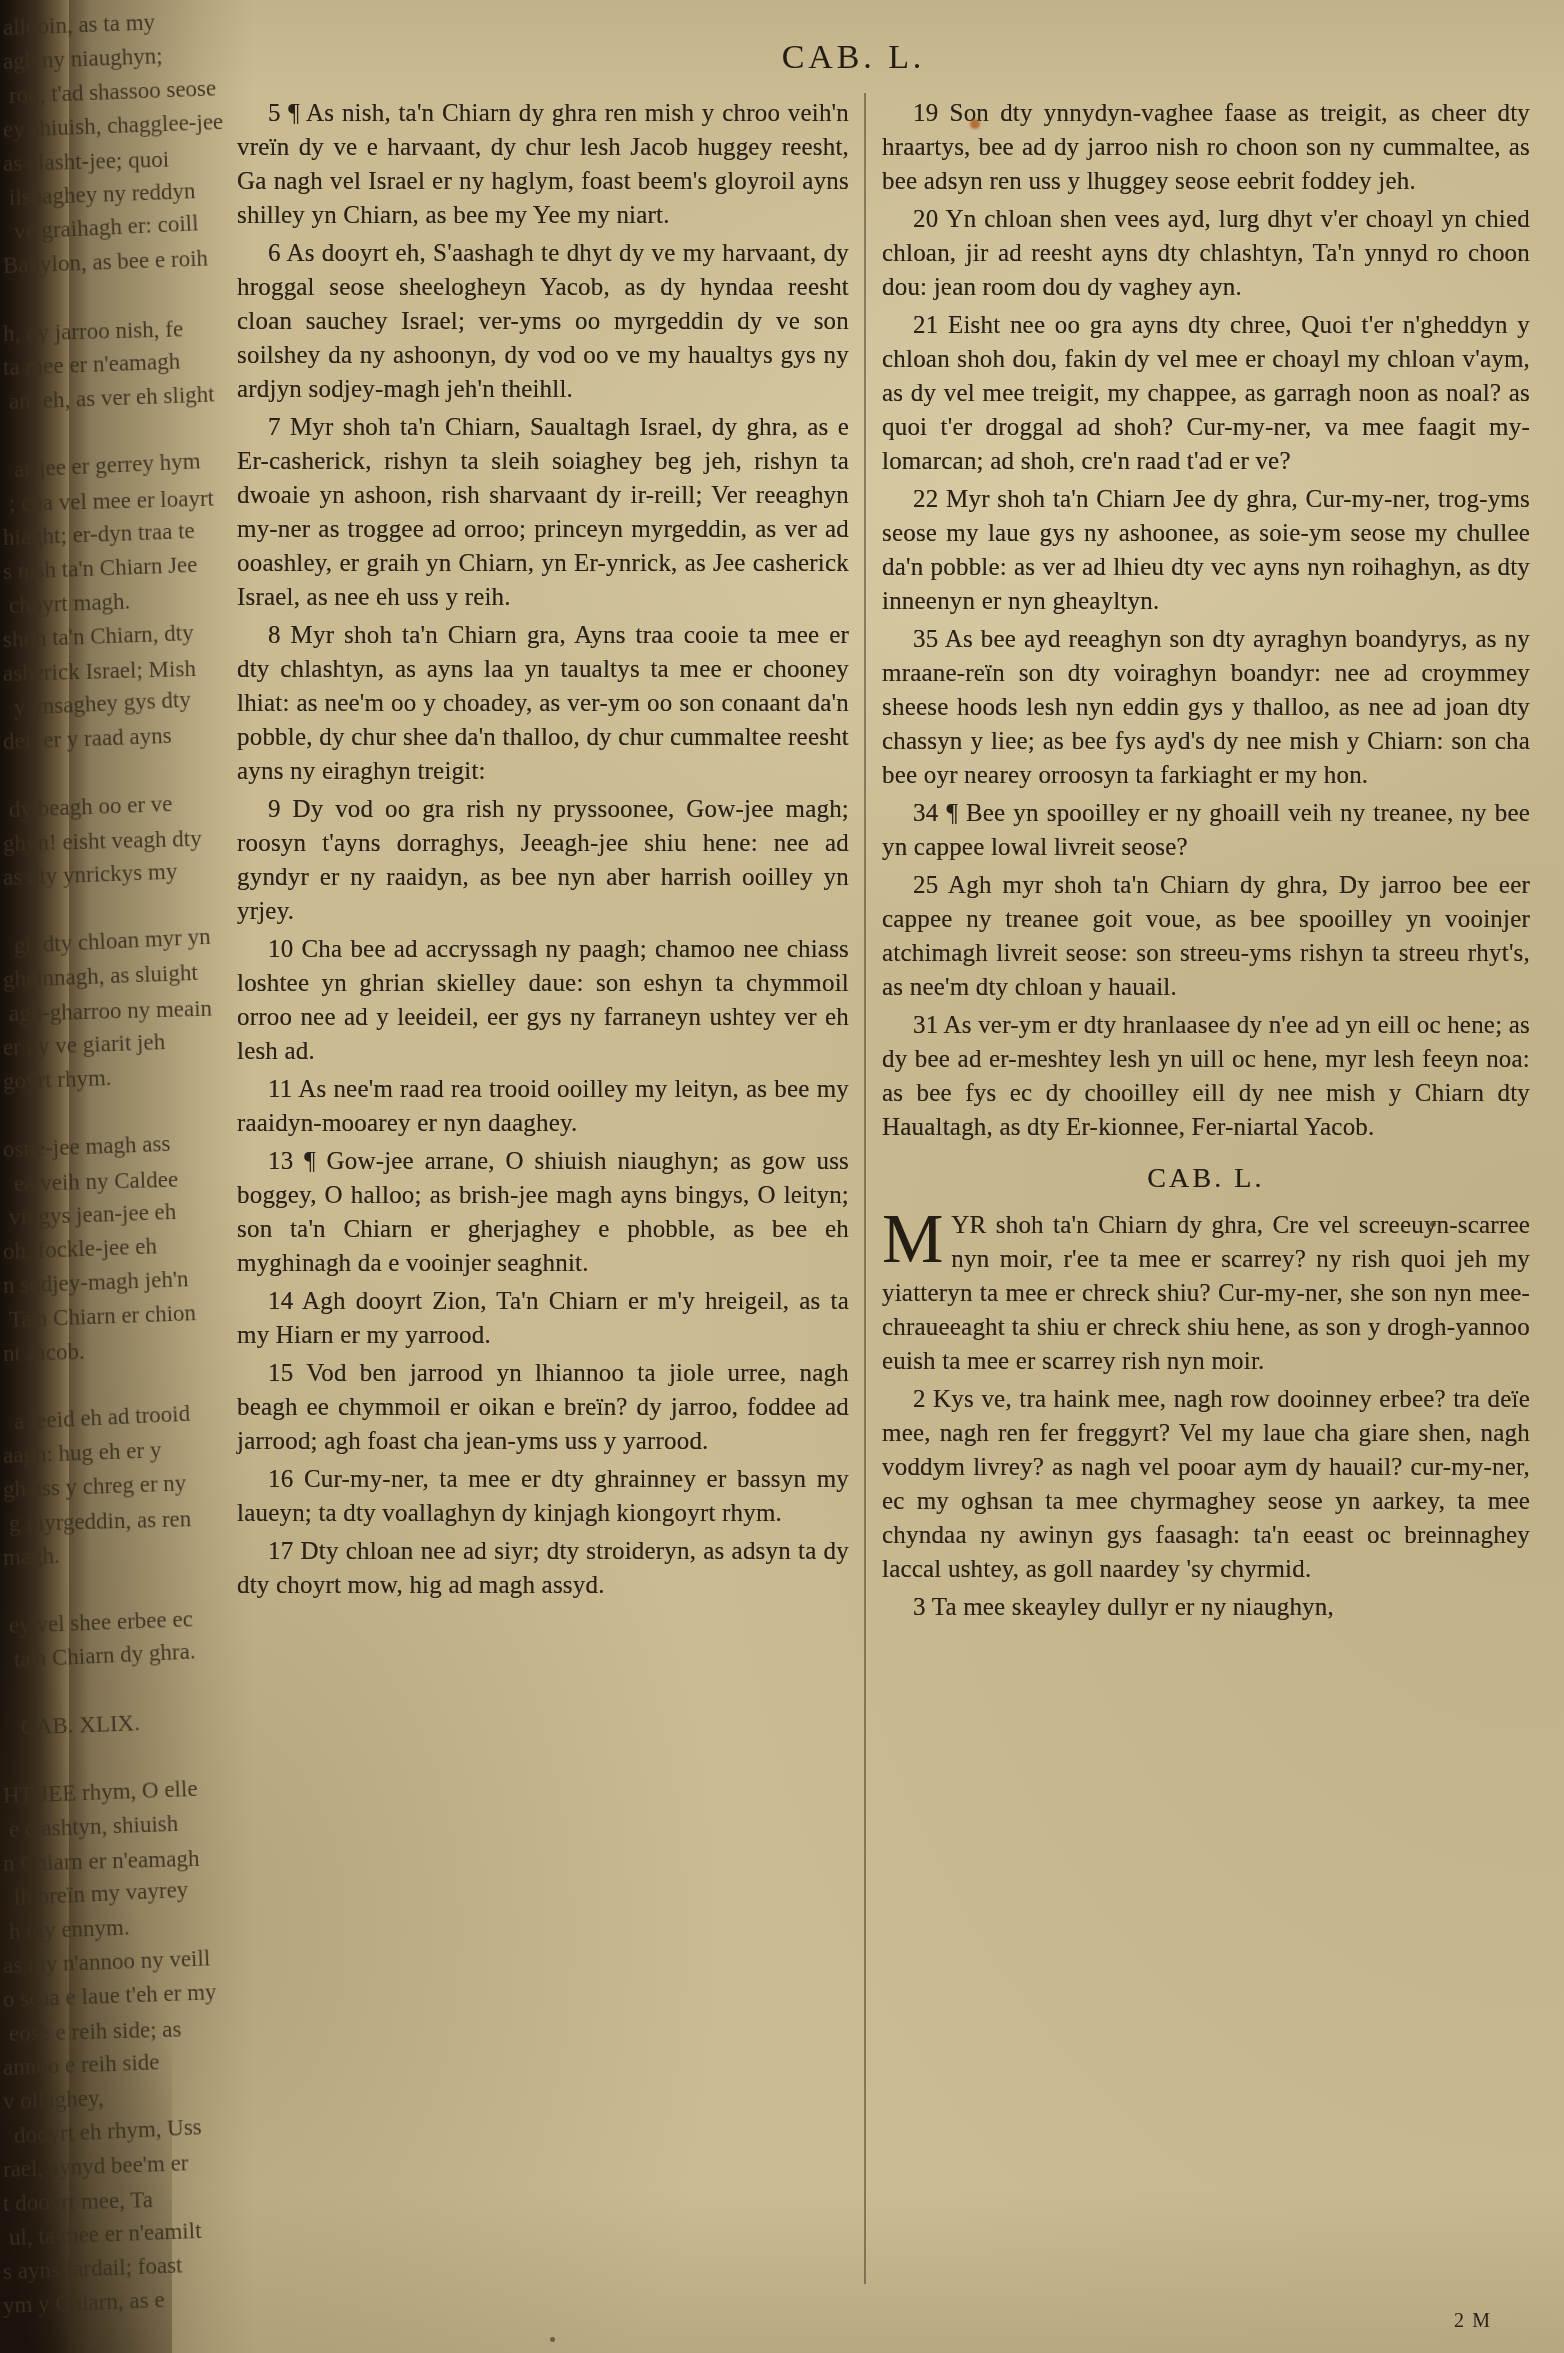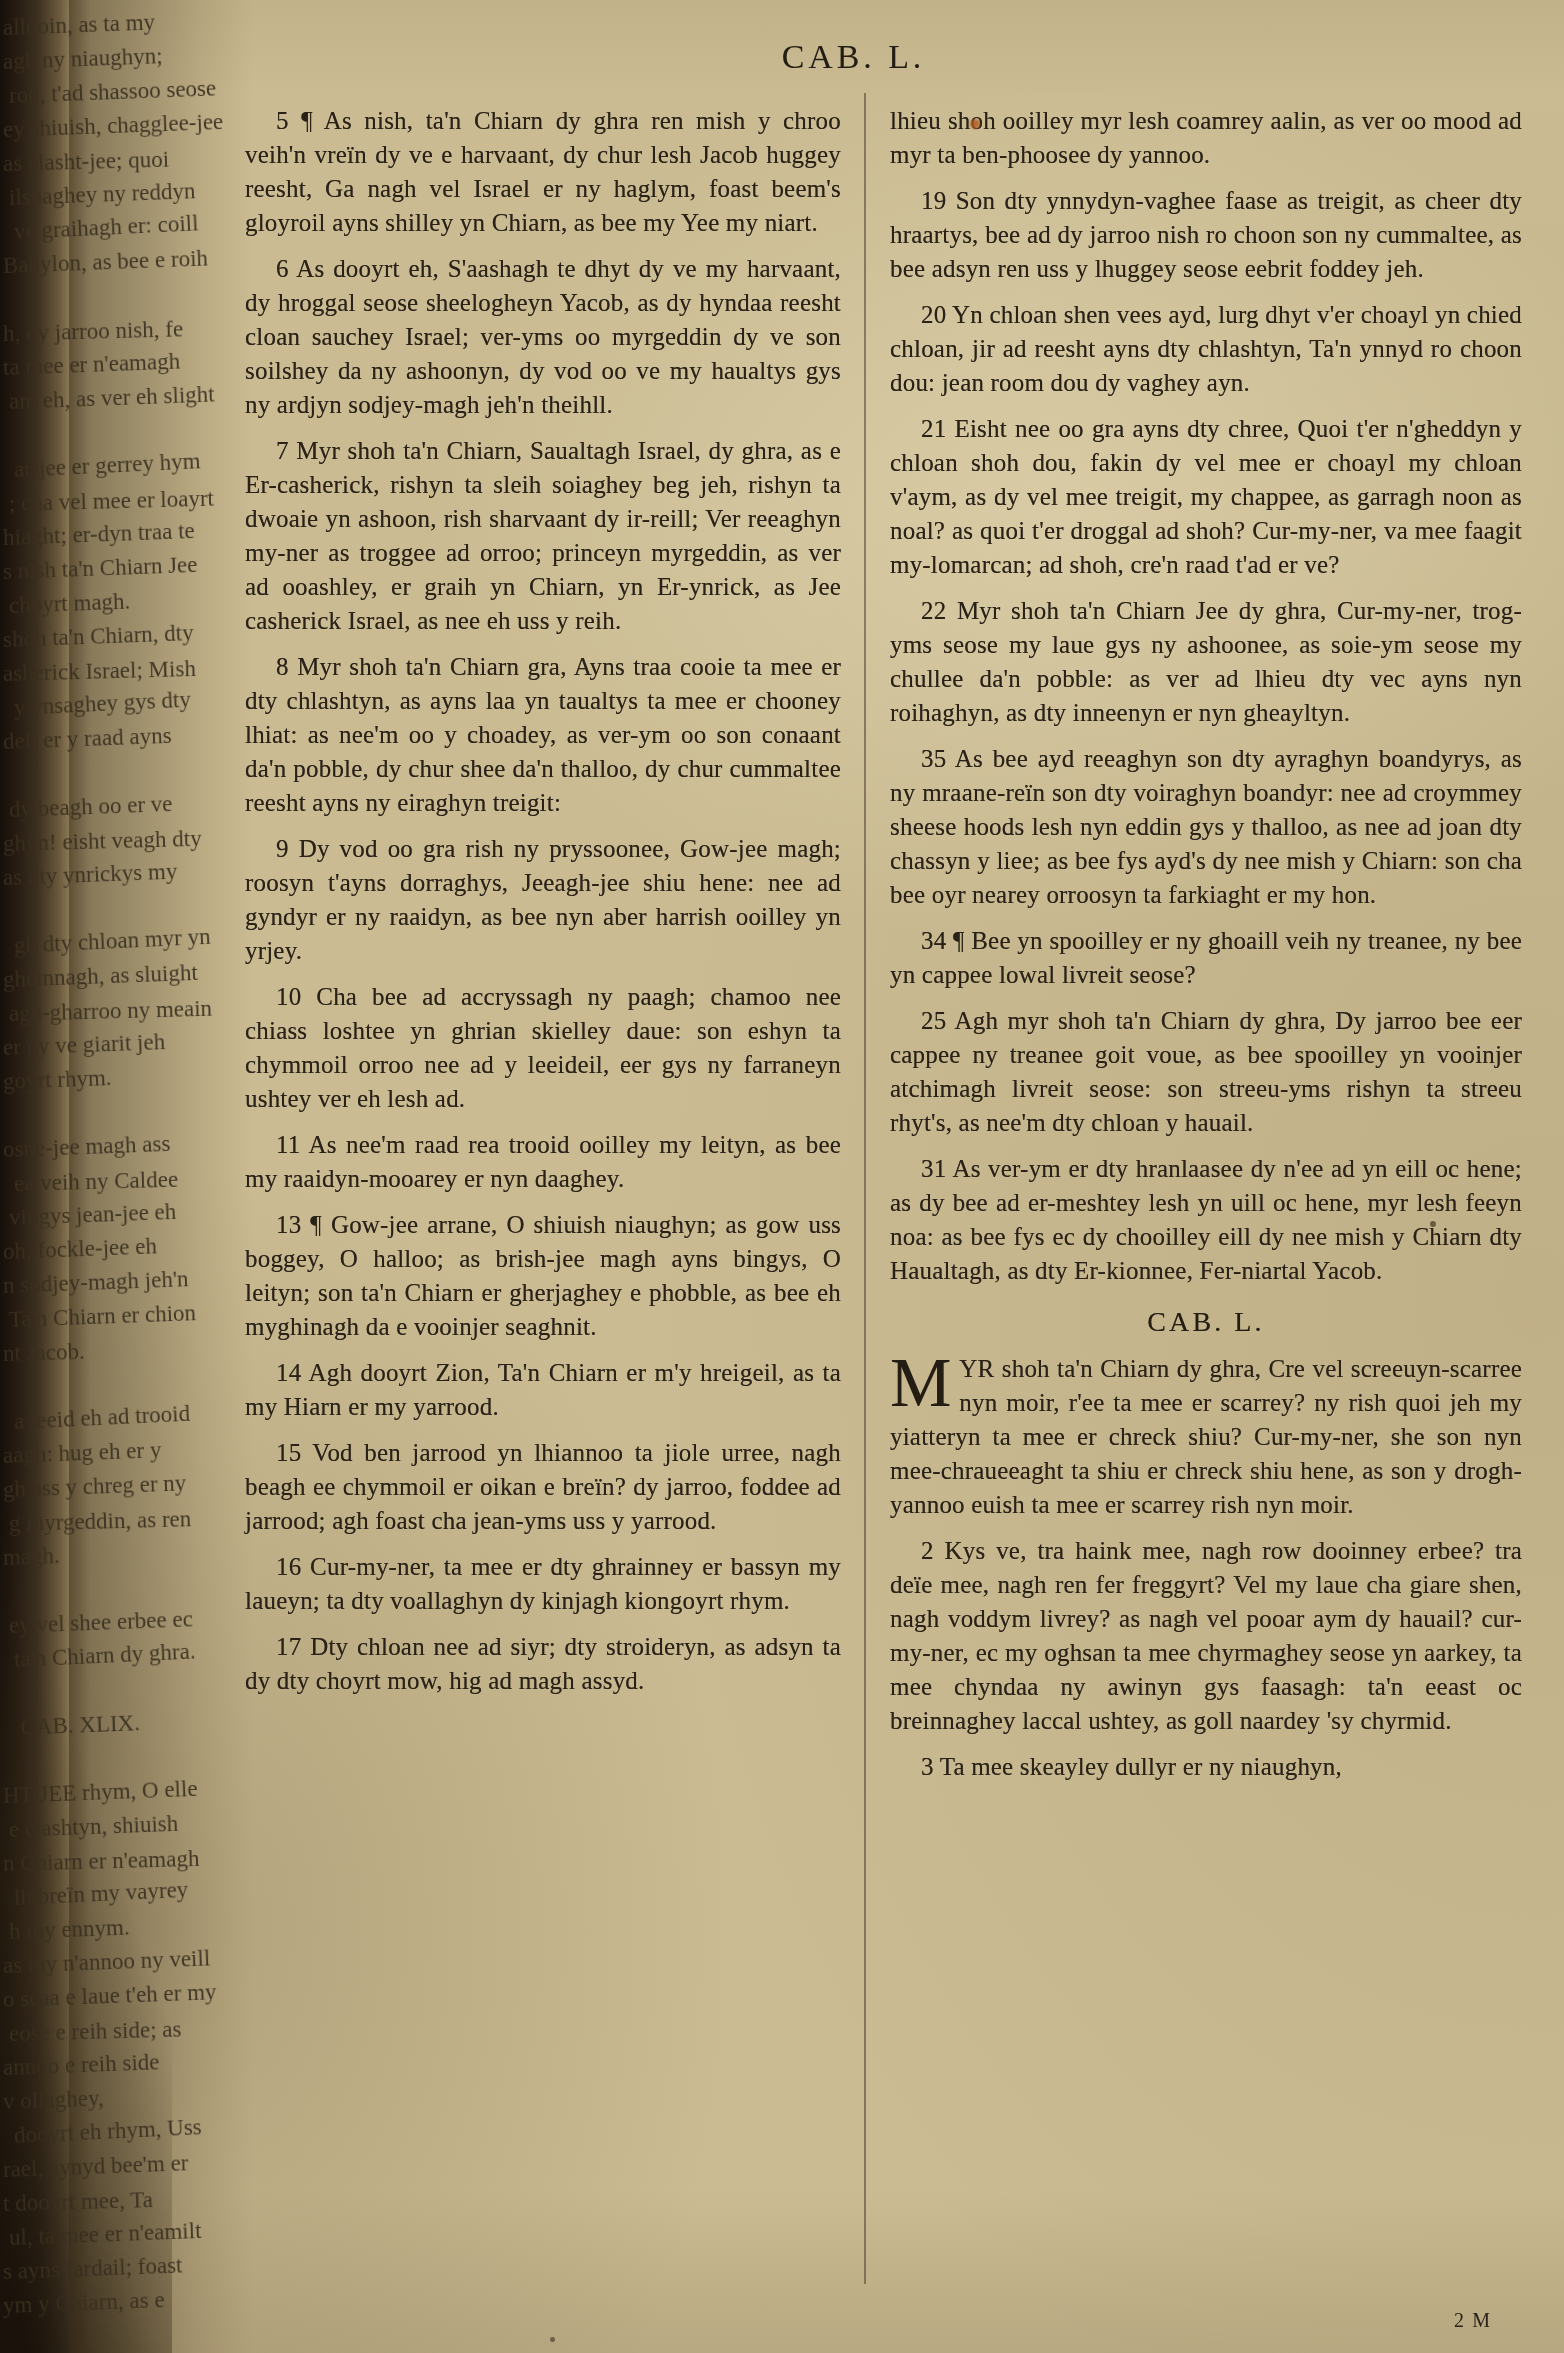"5 ¶ As nish, ta'n" .verse { margin: 12px -> 4px }
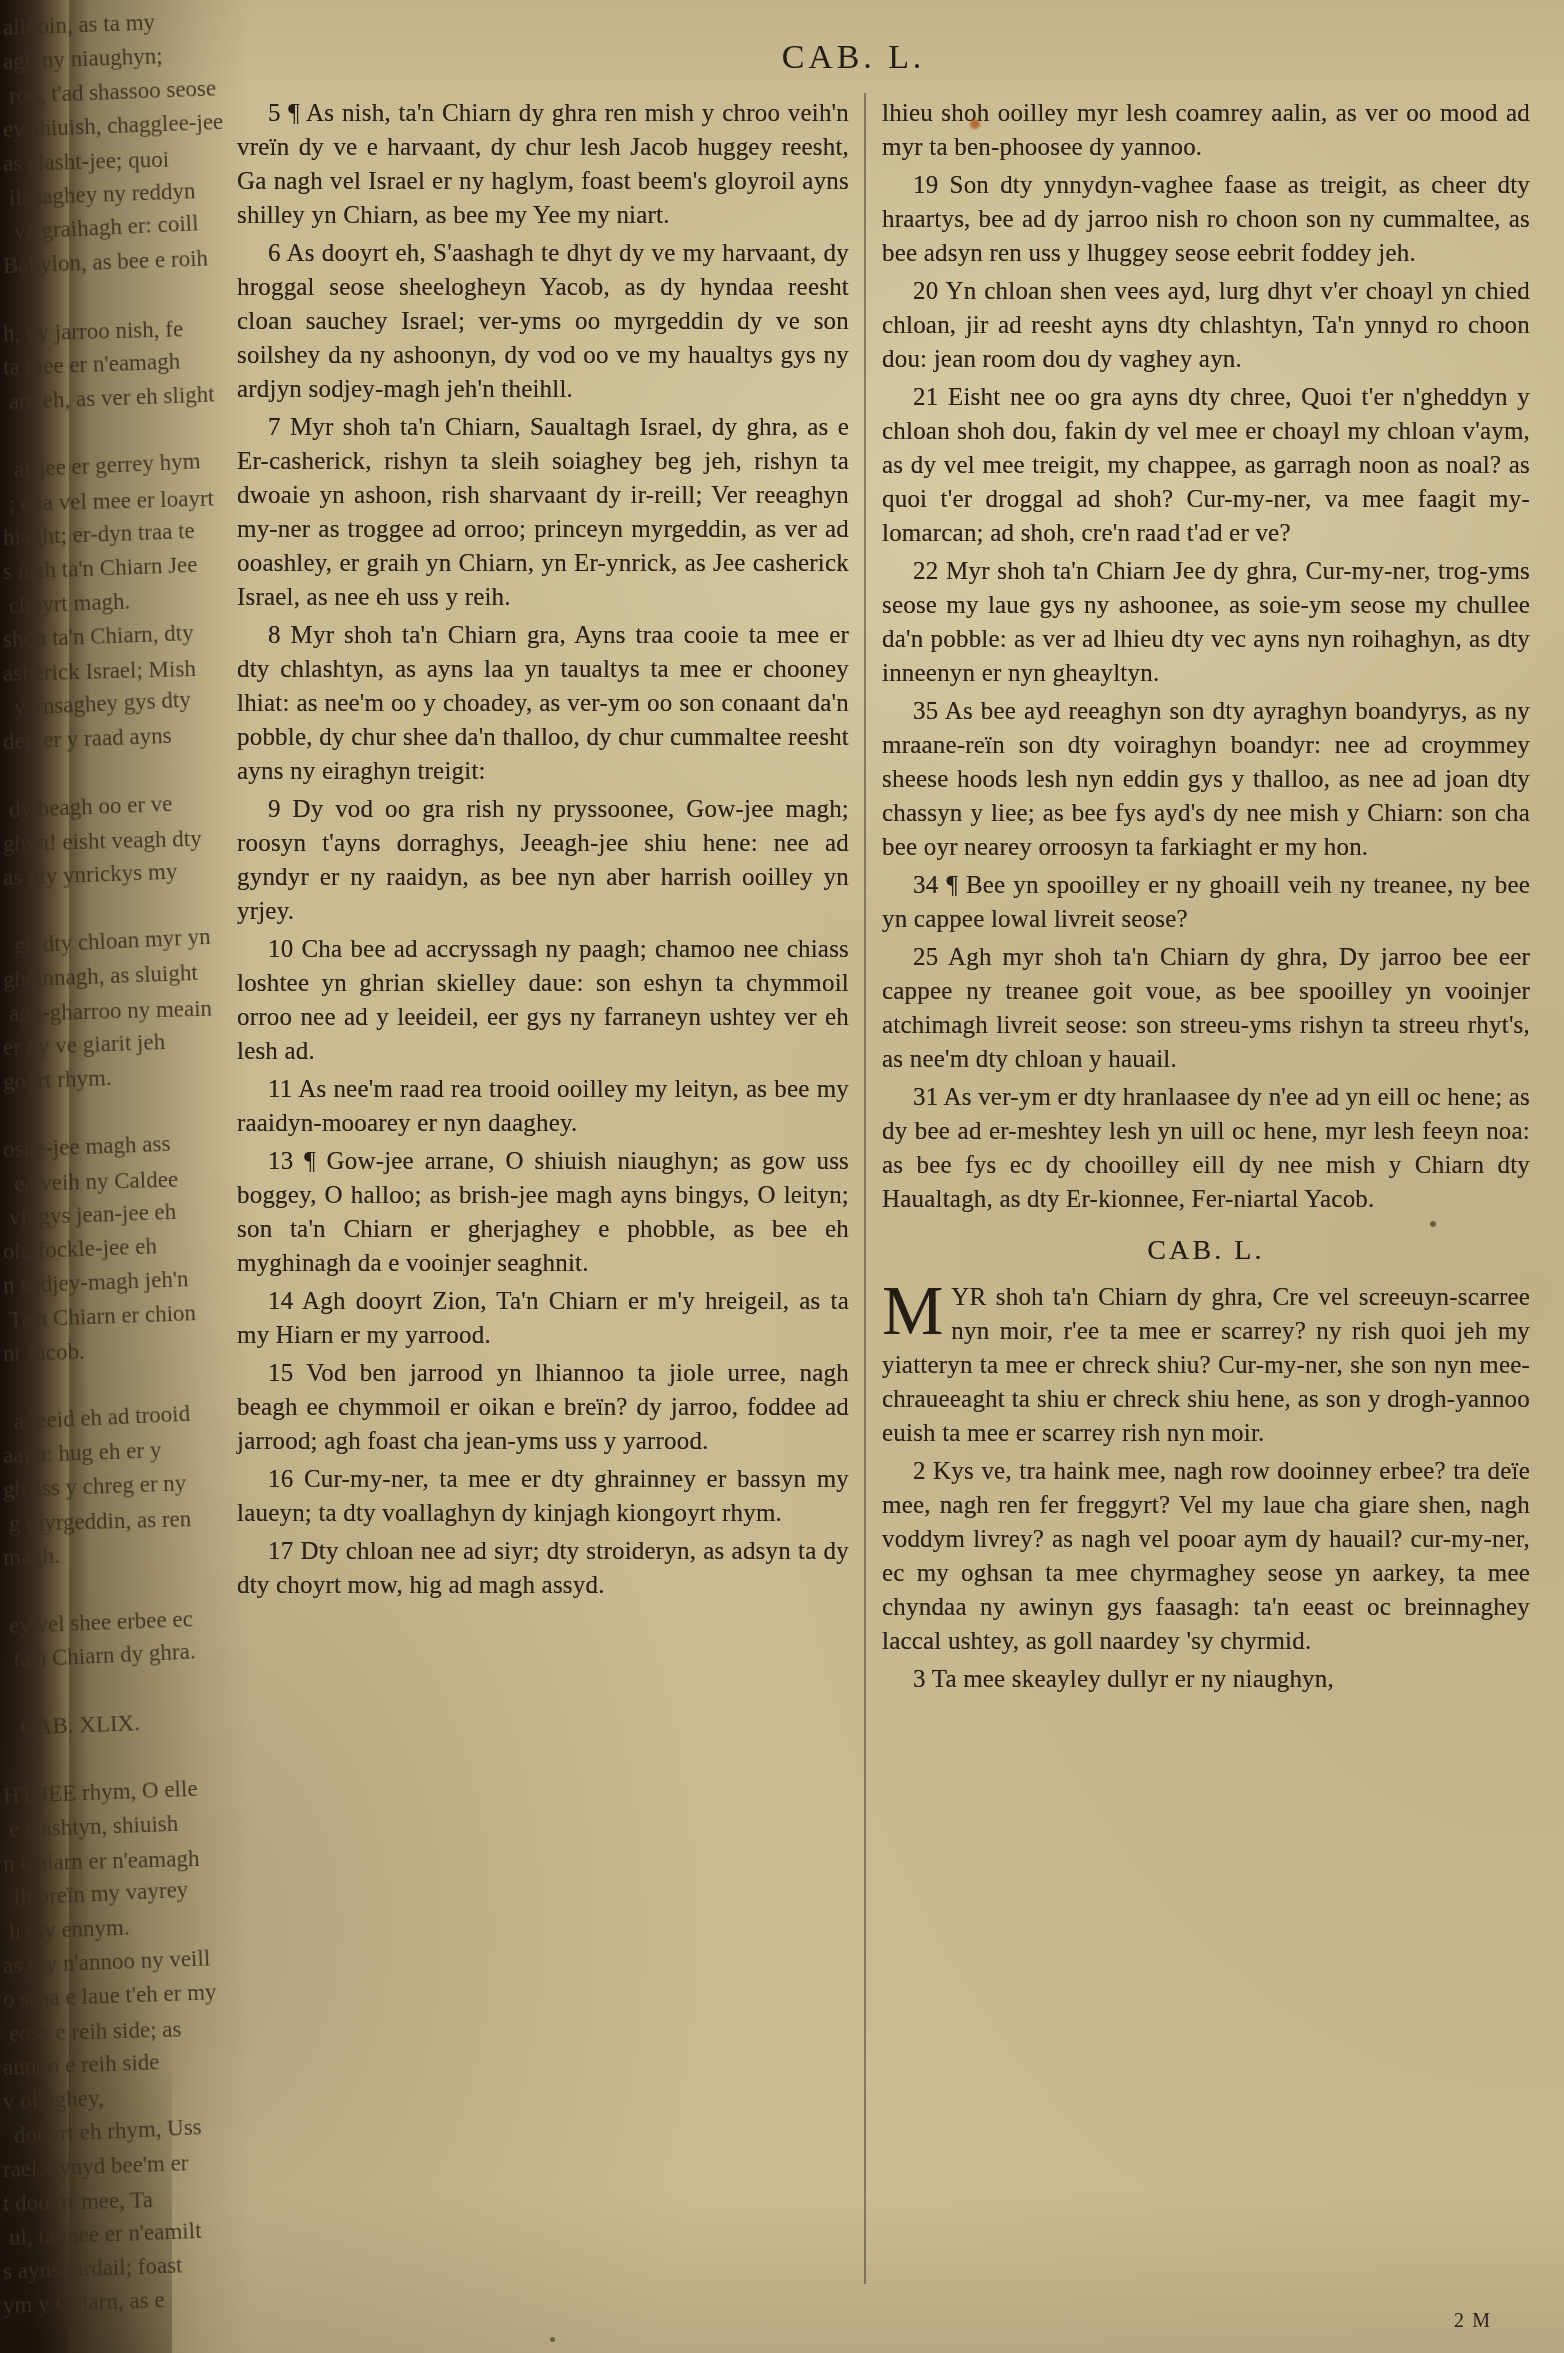"lhieu shoh ooilley myr lesh" p.verse { html: <p>lhieu shoh ooilley myr lesh coamrey aalin, as ver oo mood ad myr ta ben-phoosee dy yannoo.</p> -> none }
